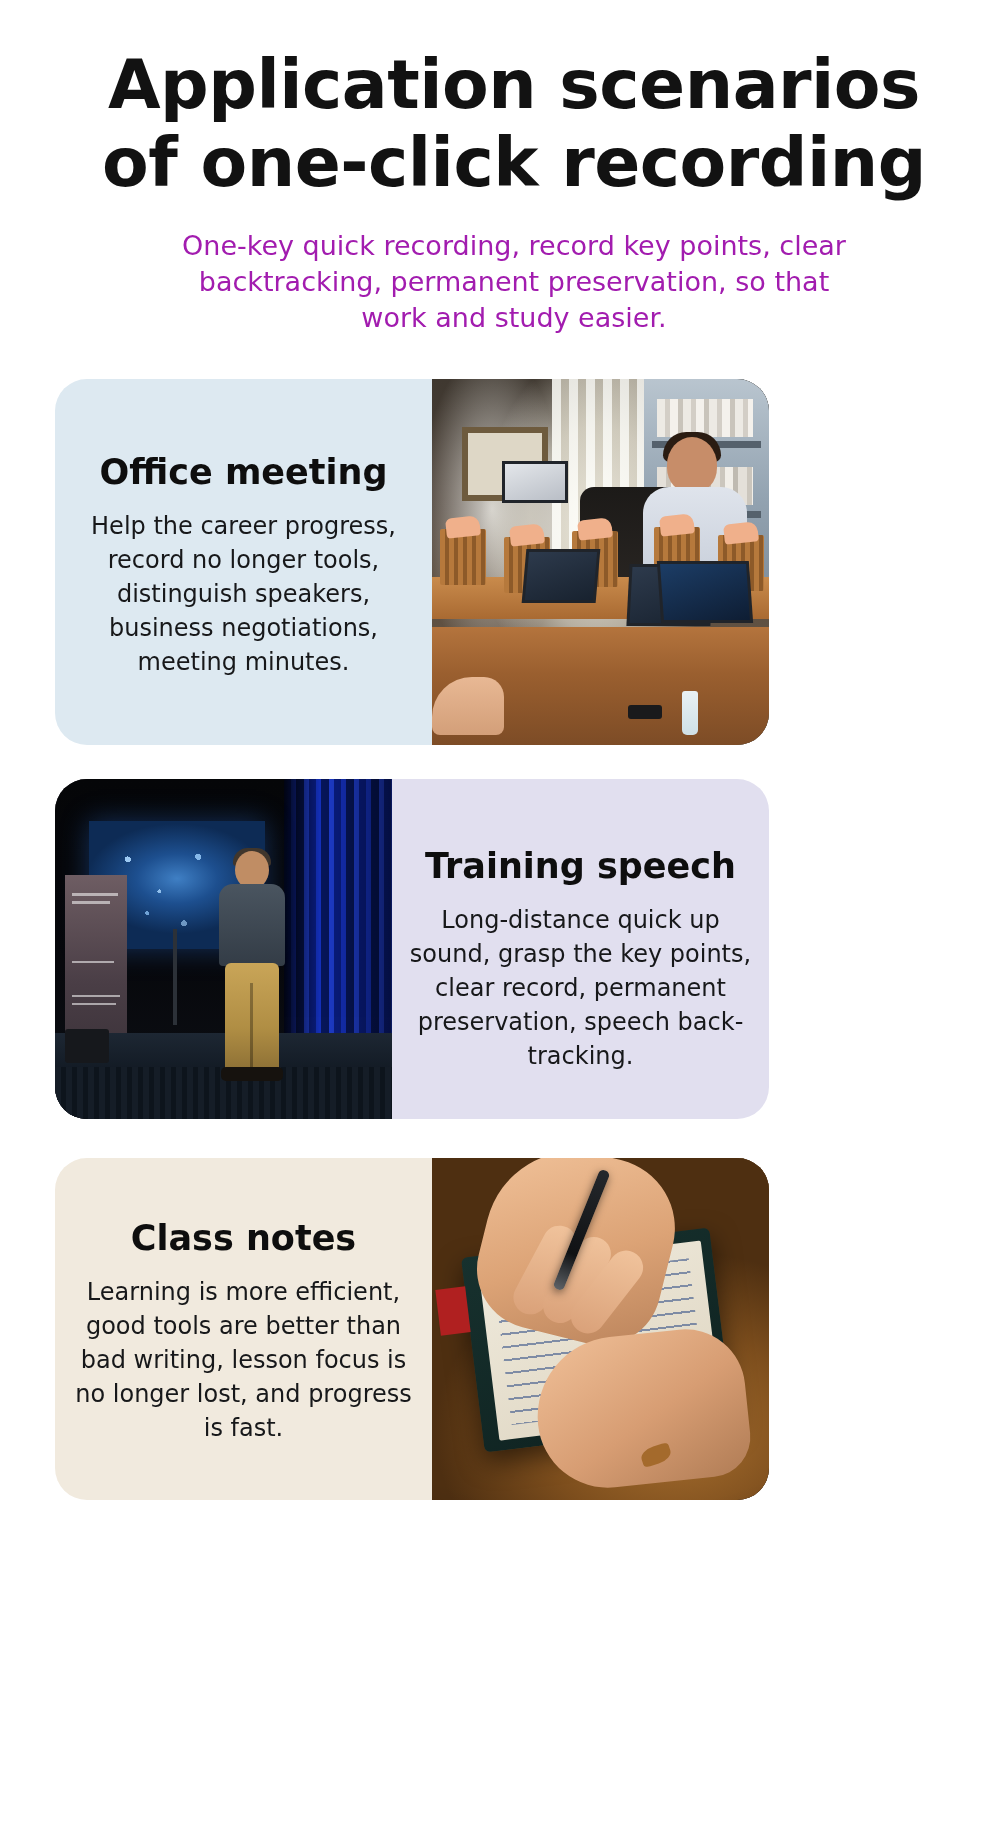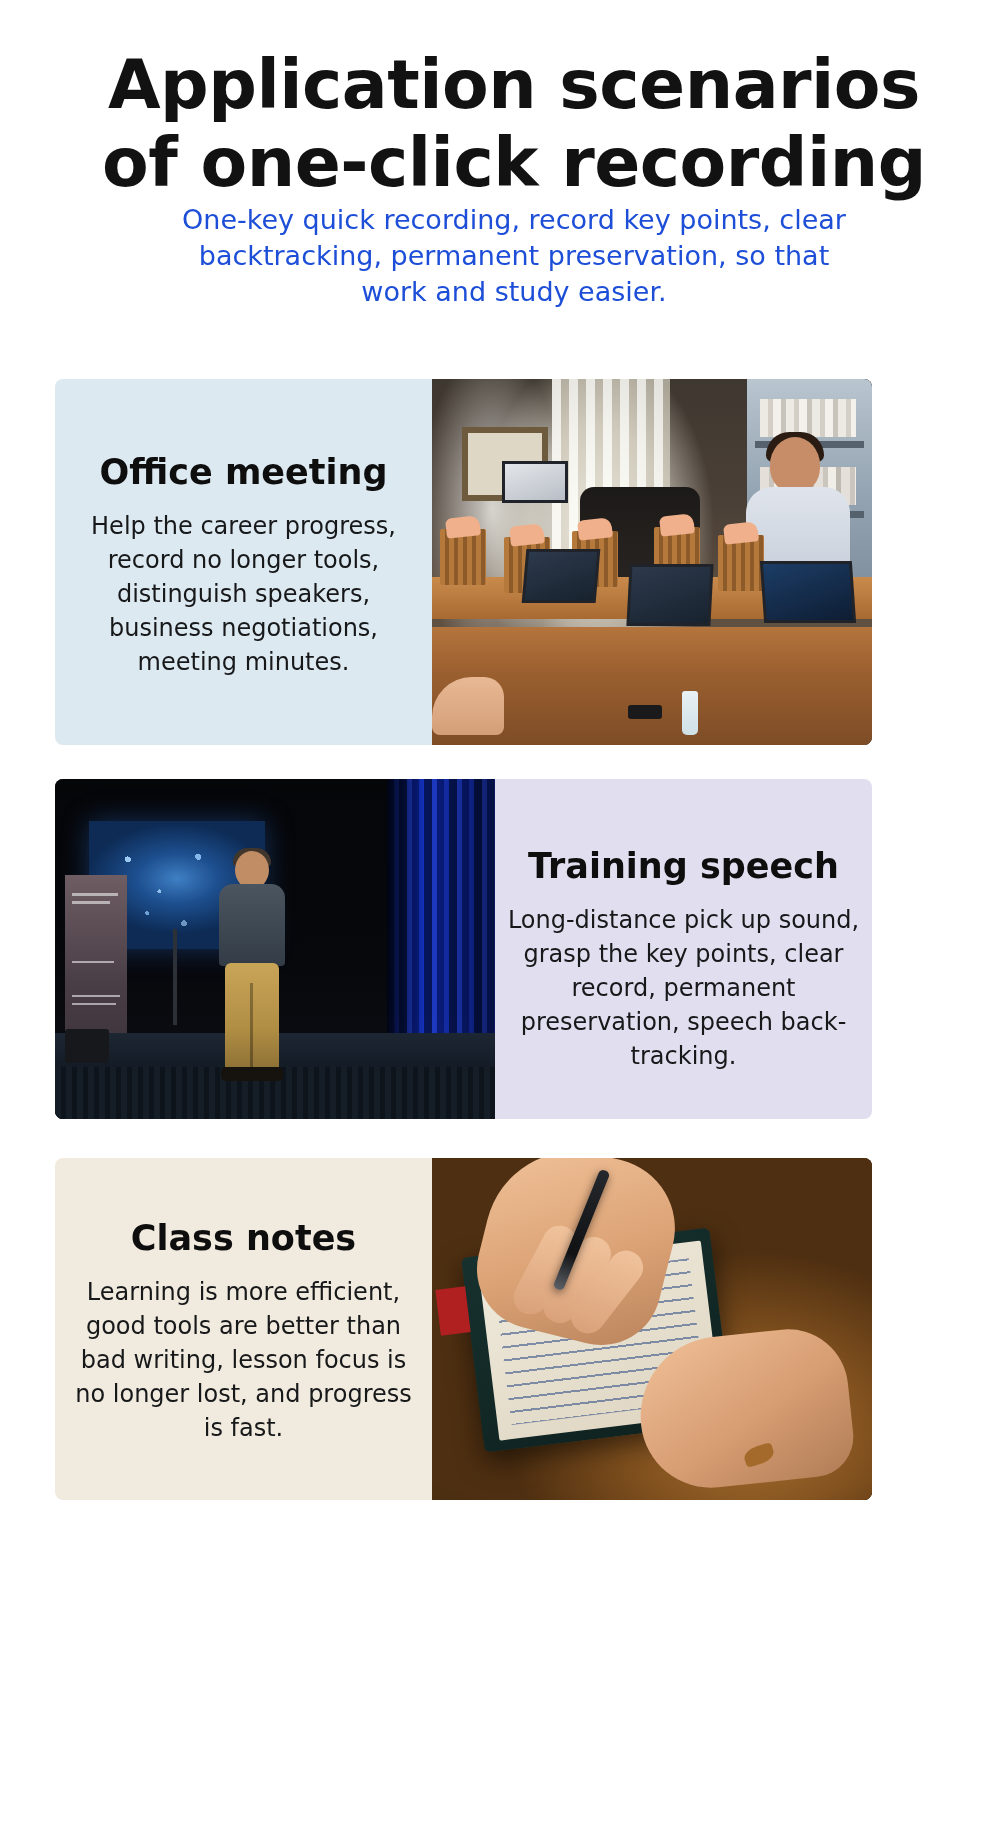"One-key quick recording, record key" .subtitle { color: #1d4ed8 -> #a21caf; margin-top: none -> 26px }
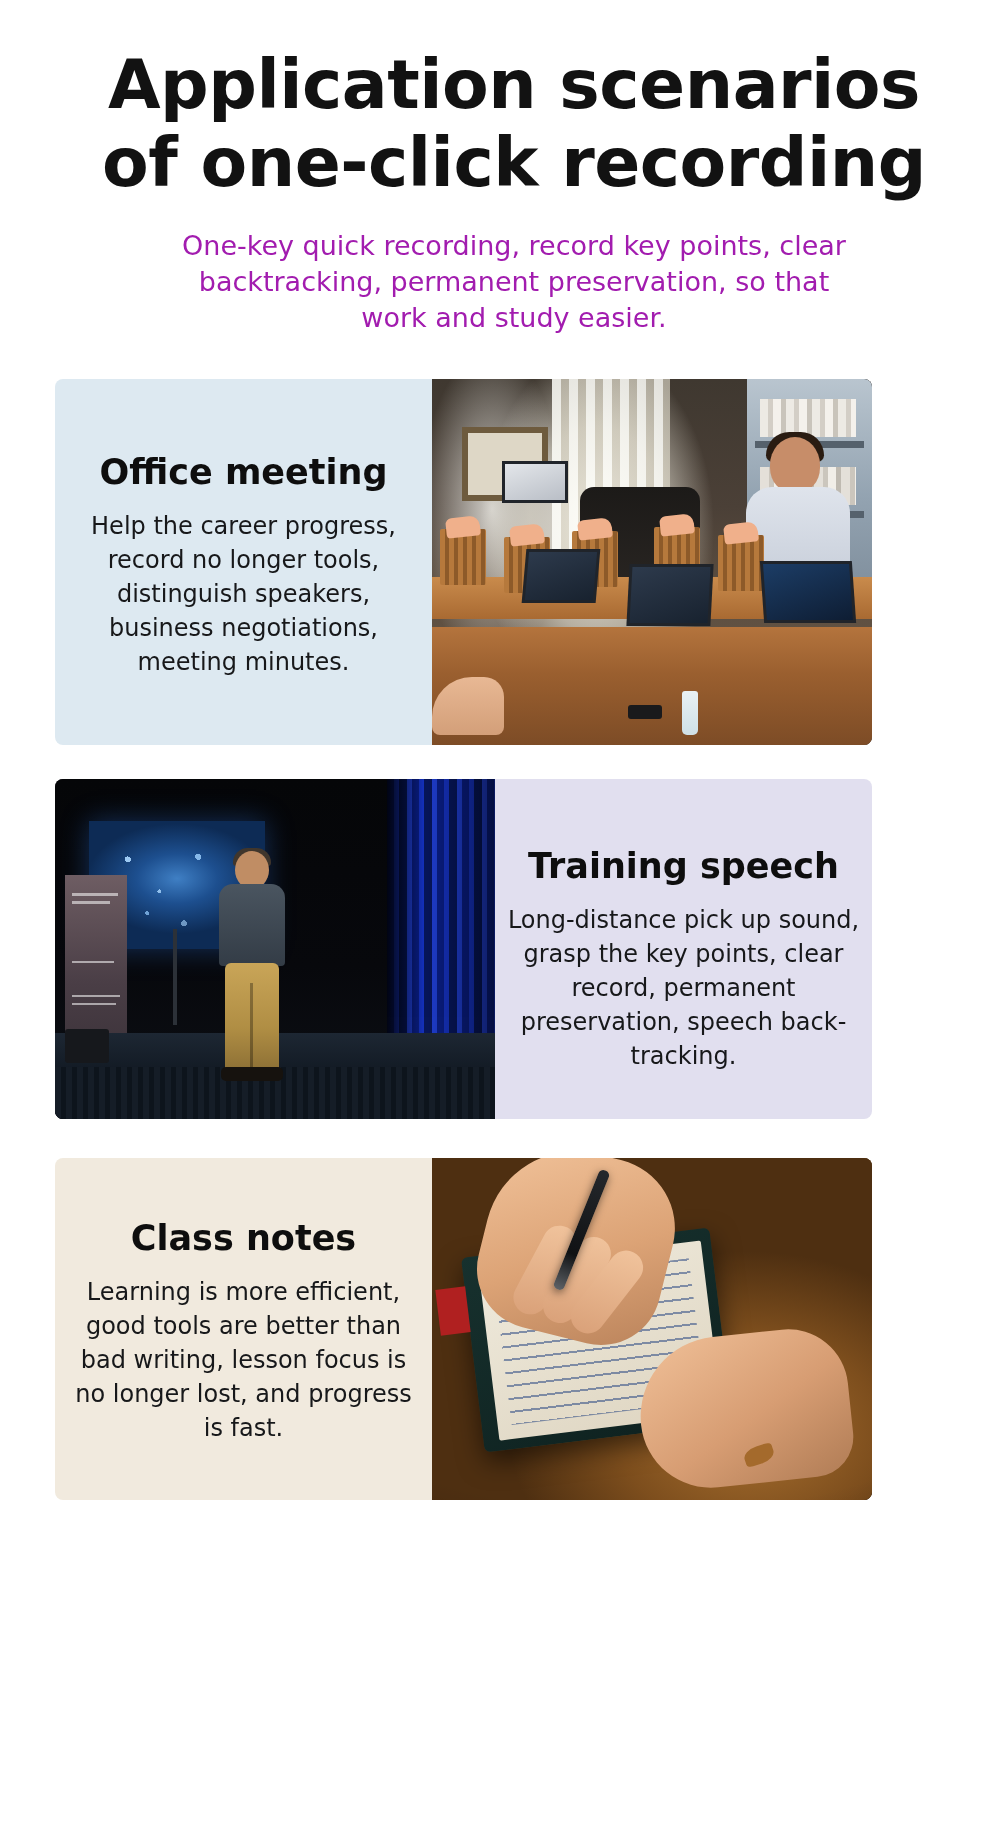"Office meeting" .card { border-radius: 8px -> 32px; width: 817px -> 714px }
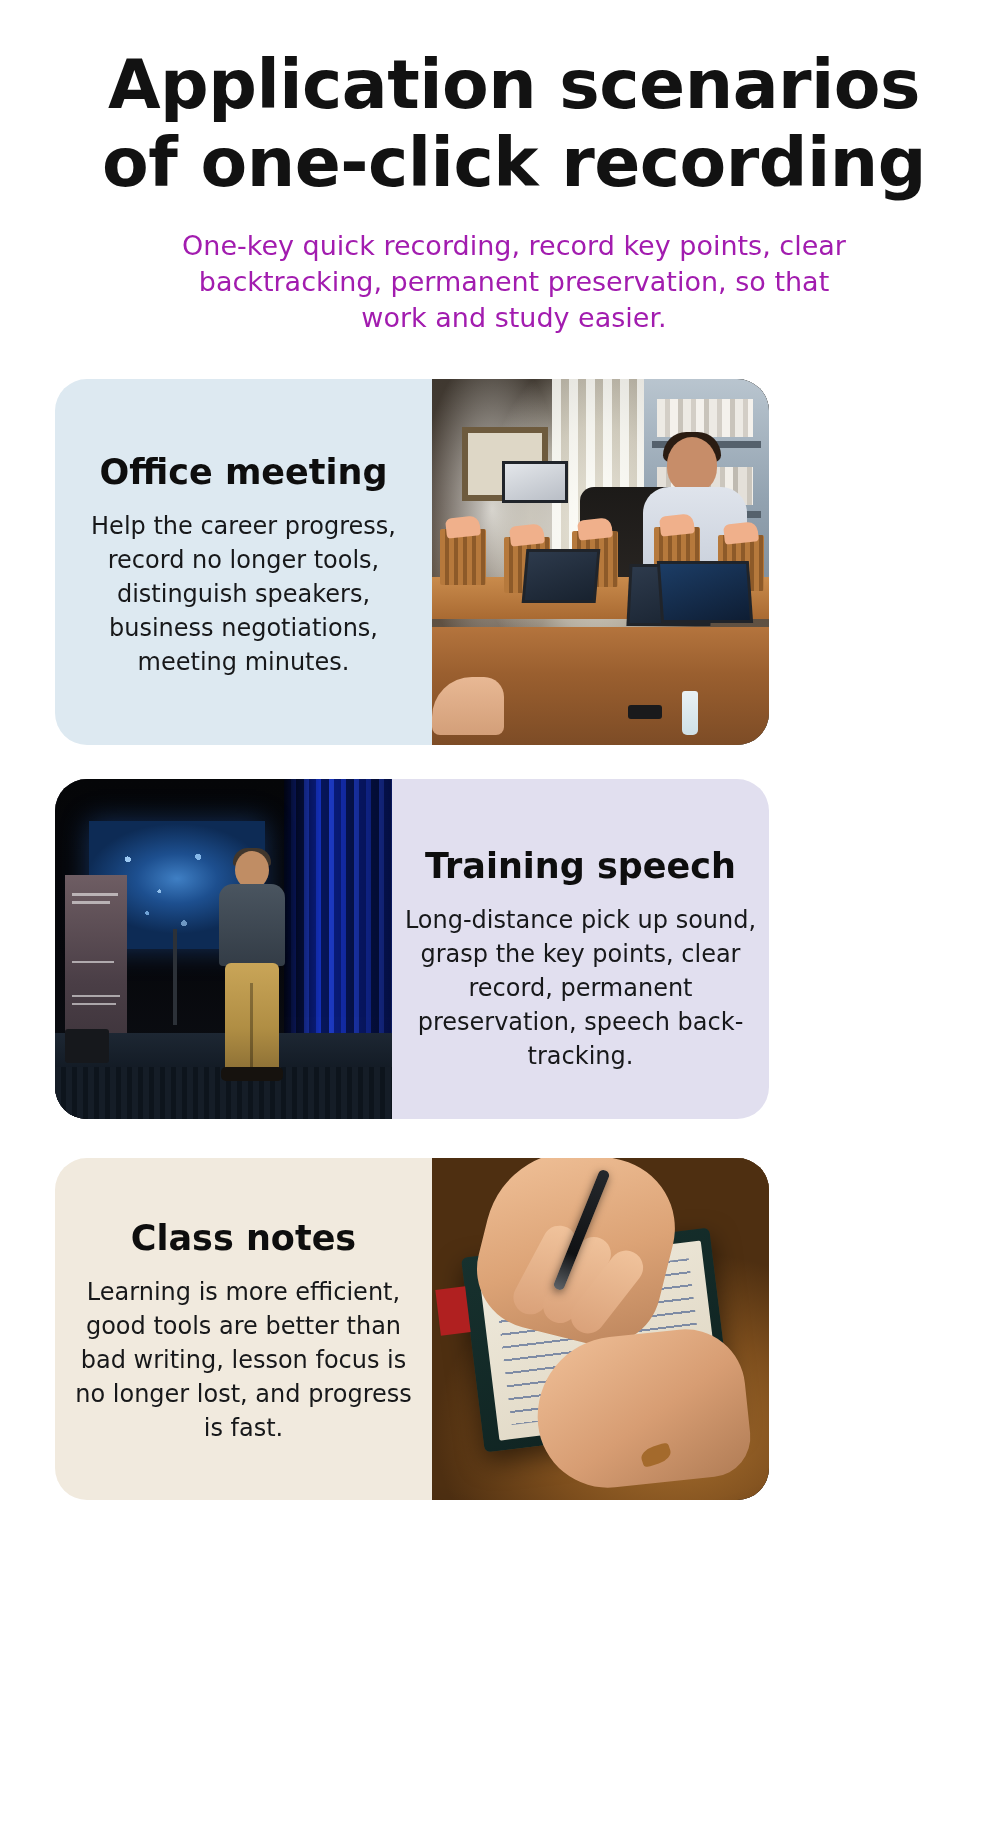"Long-distance pick up sound, grasp" div.card-body { text: pick -> quick }
